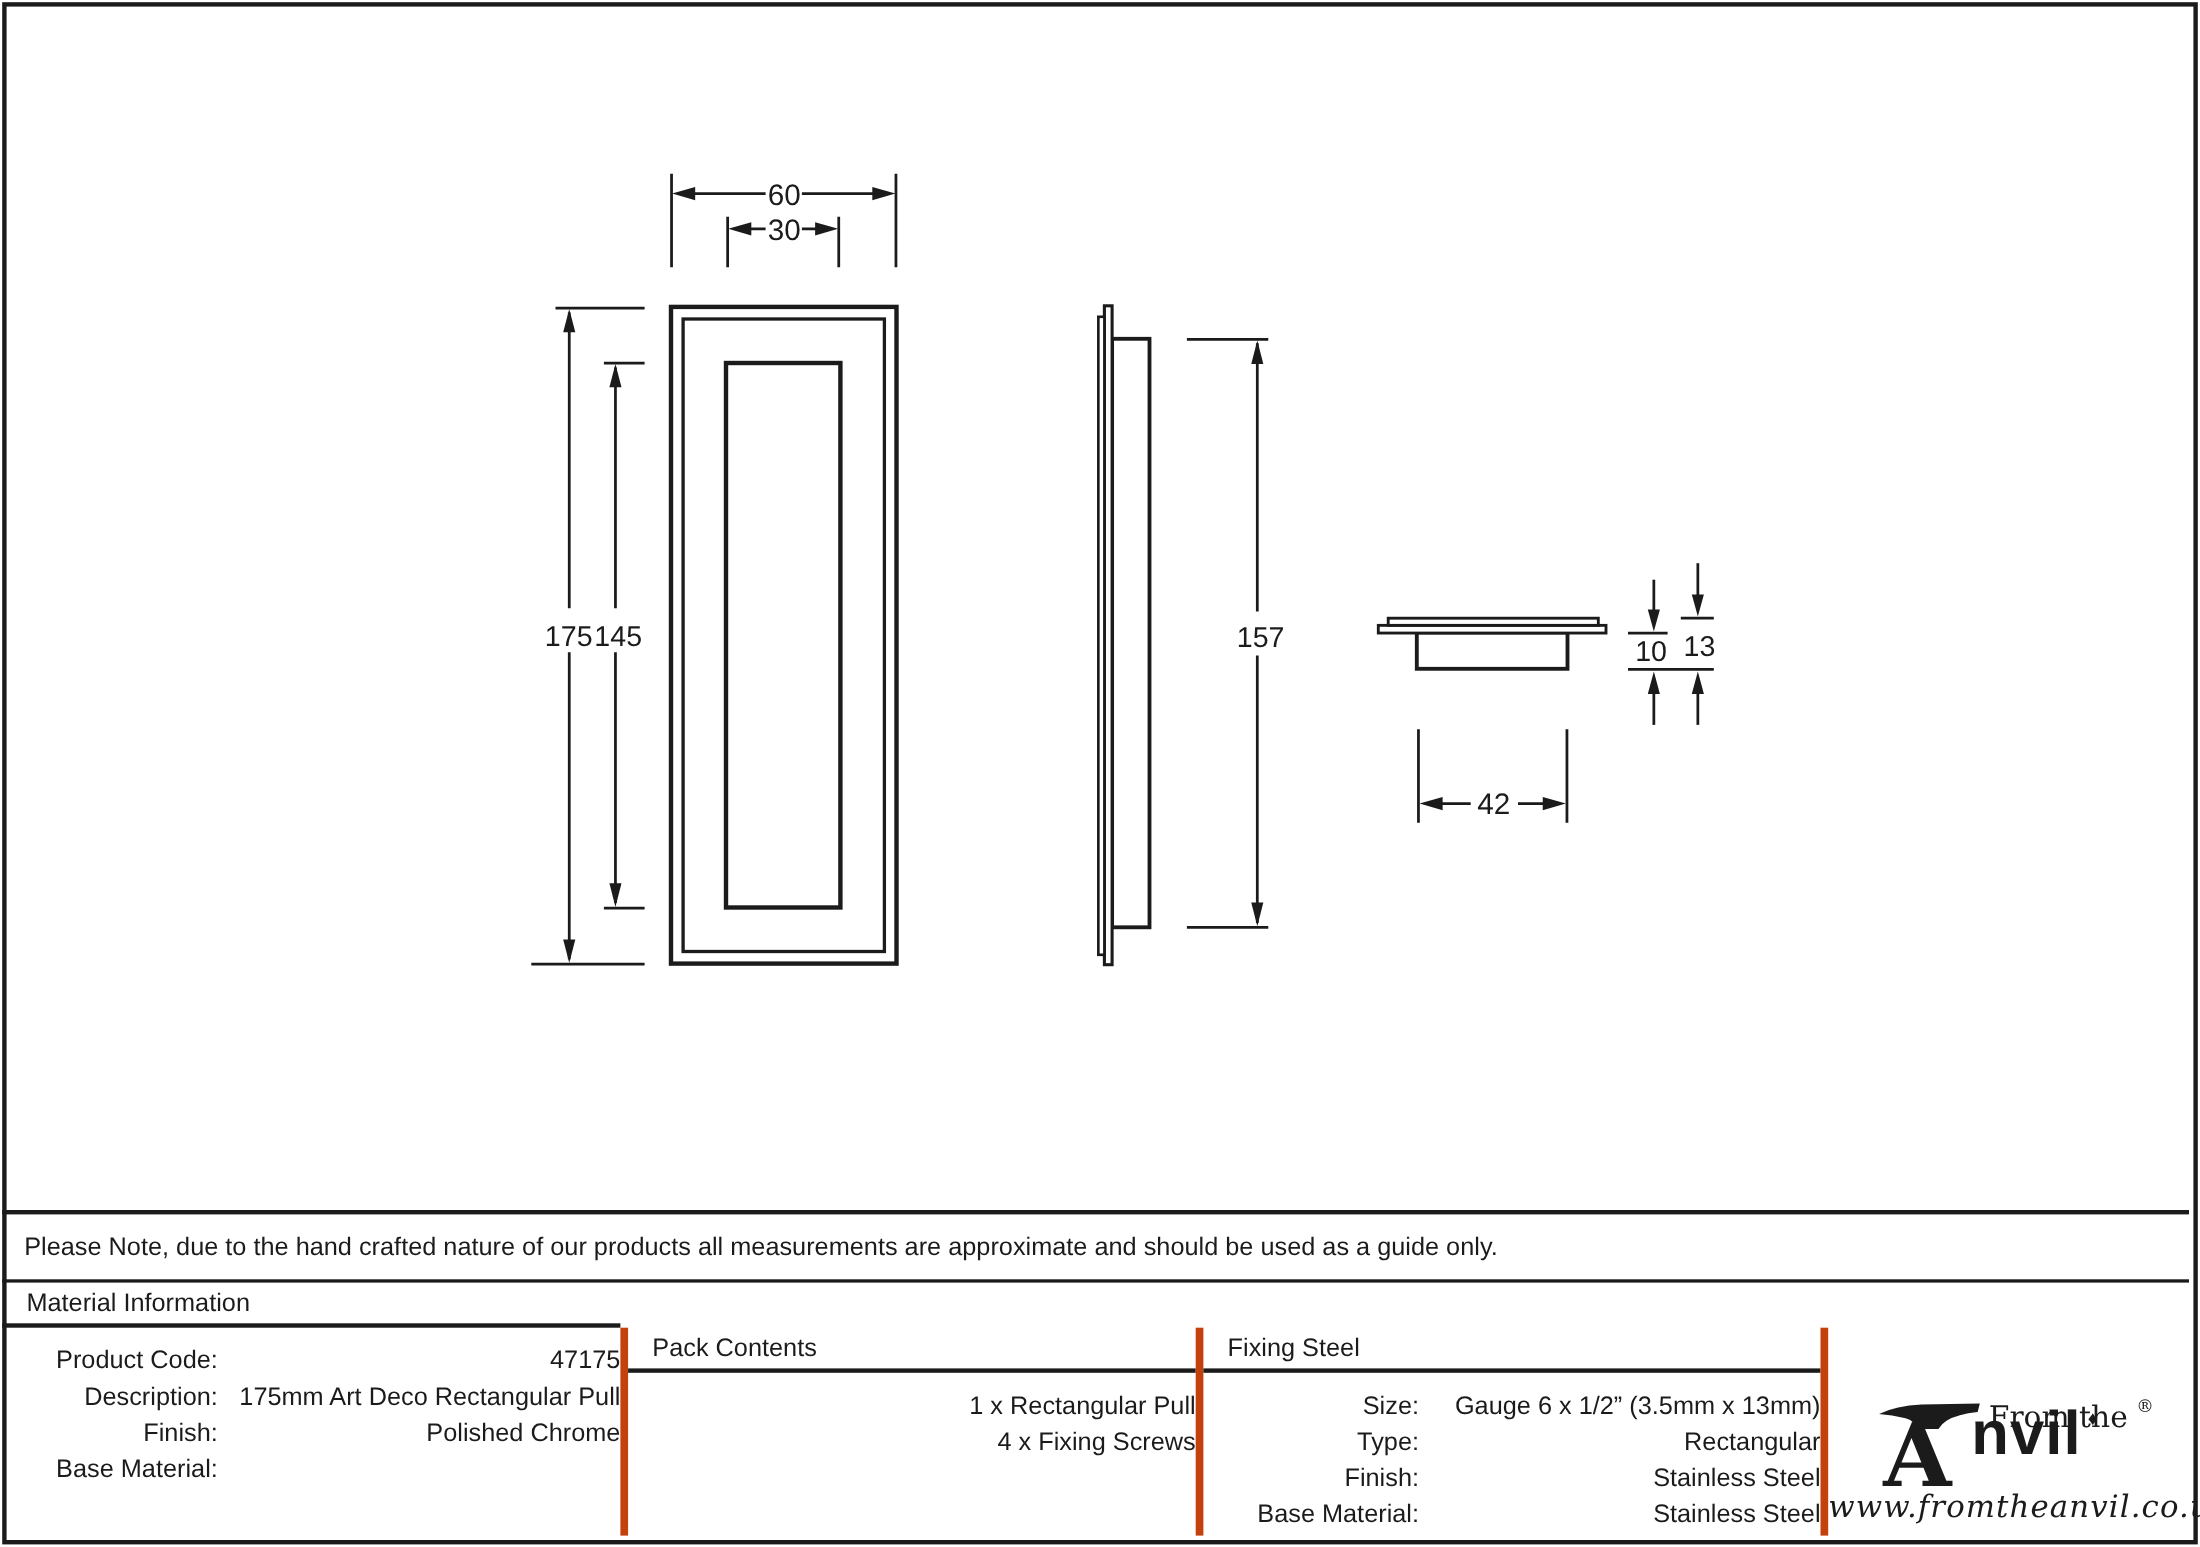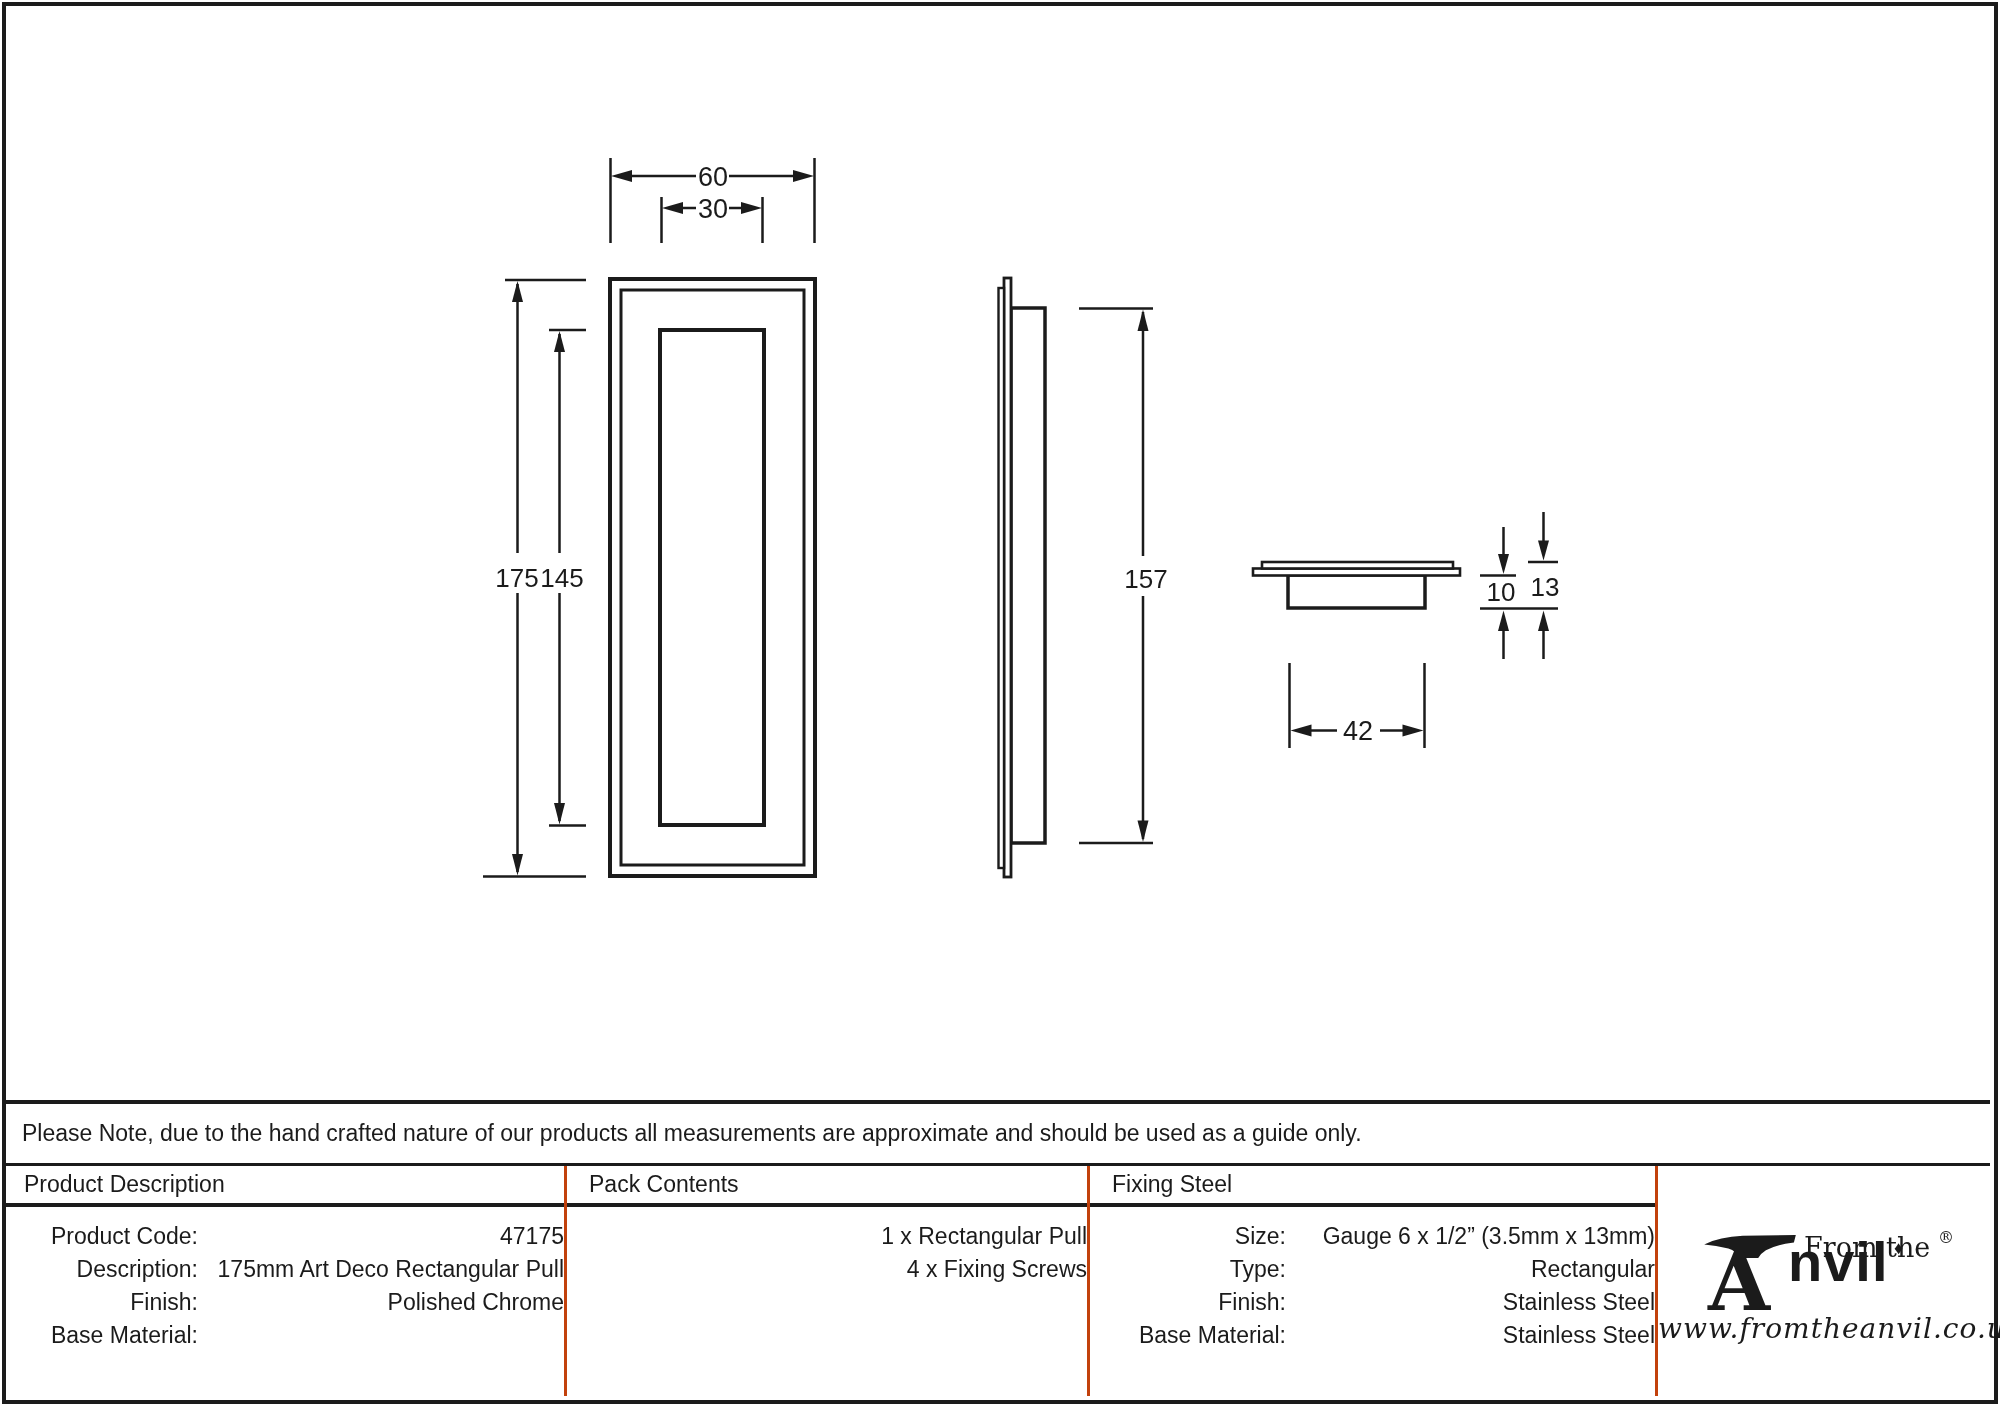"Product Description" span { text: Product Description -> Material Information }
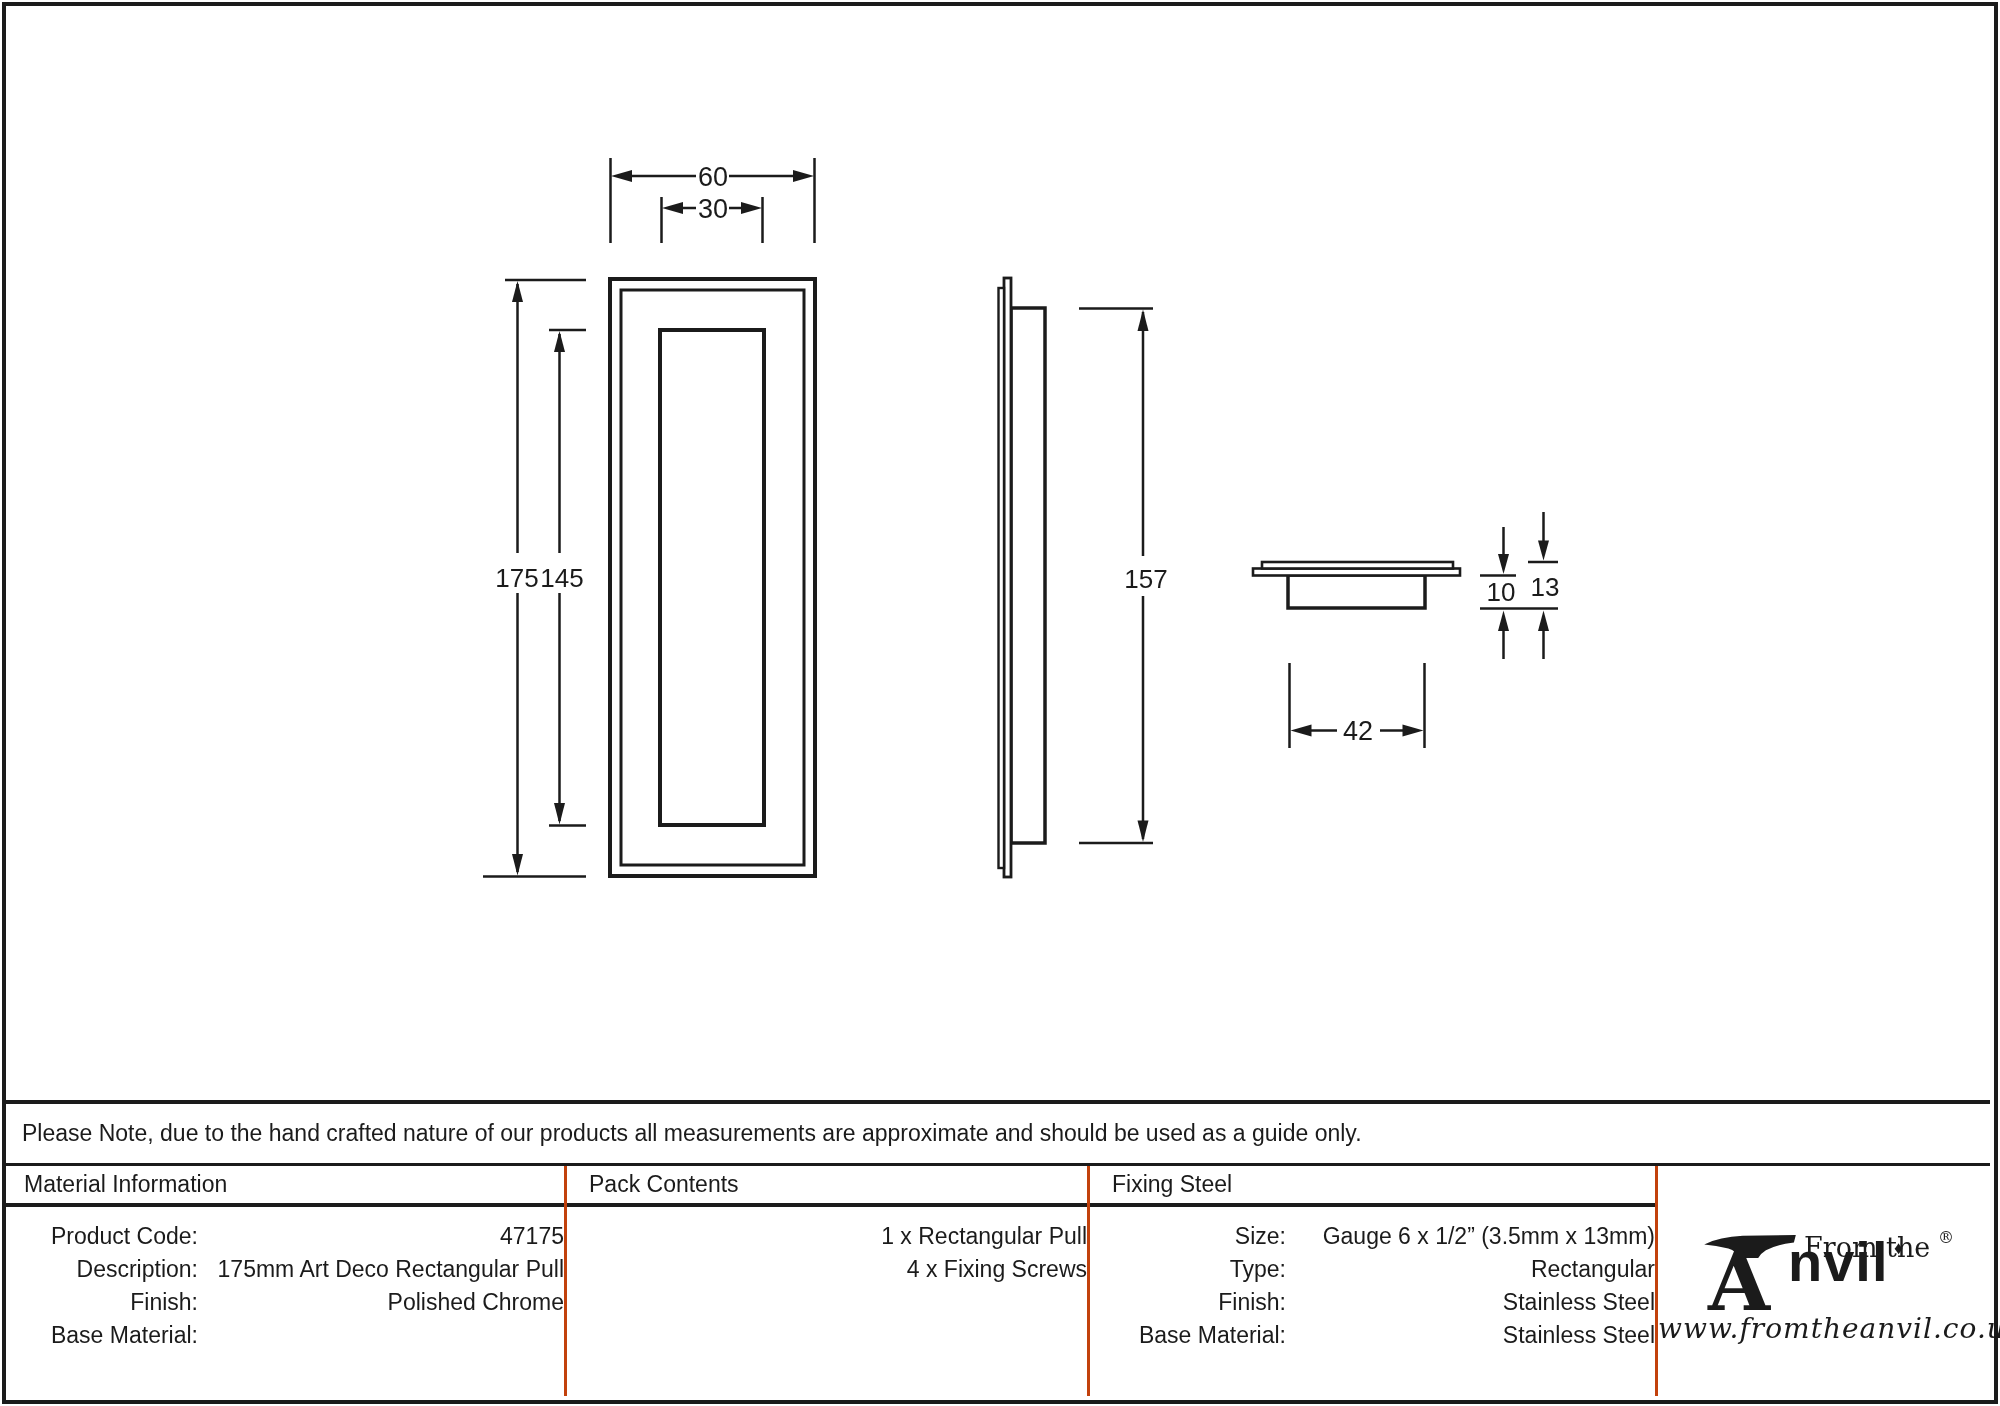"Pack Contents" .col + .col { border-left: 3px solid #c2410c -> 7px solid #c2410c; margin-top: none -> 41px }
